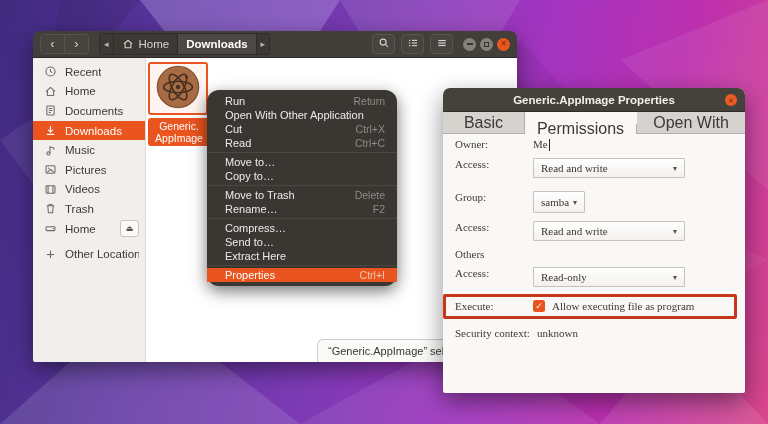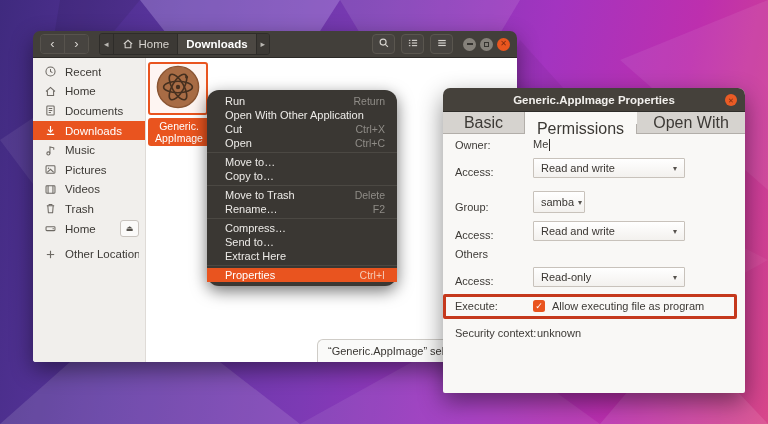"Open" span { text: Open -> Read }
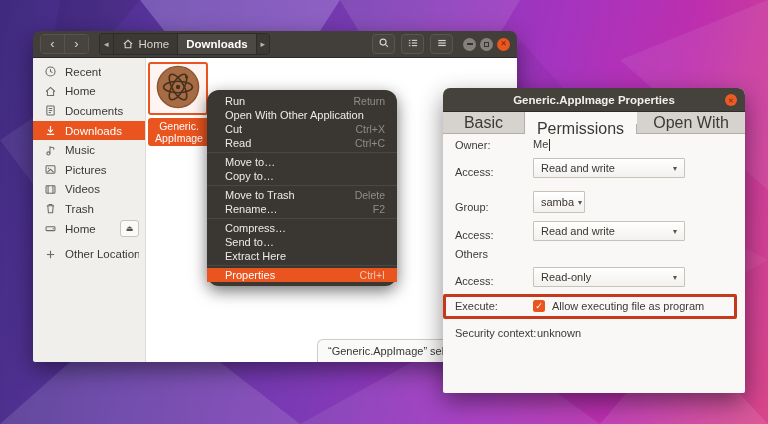"Owner:" .row { align-items: flex-end -> flex-start; font-family: none -> Liberation Serif, serif }
